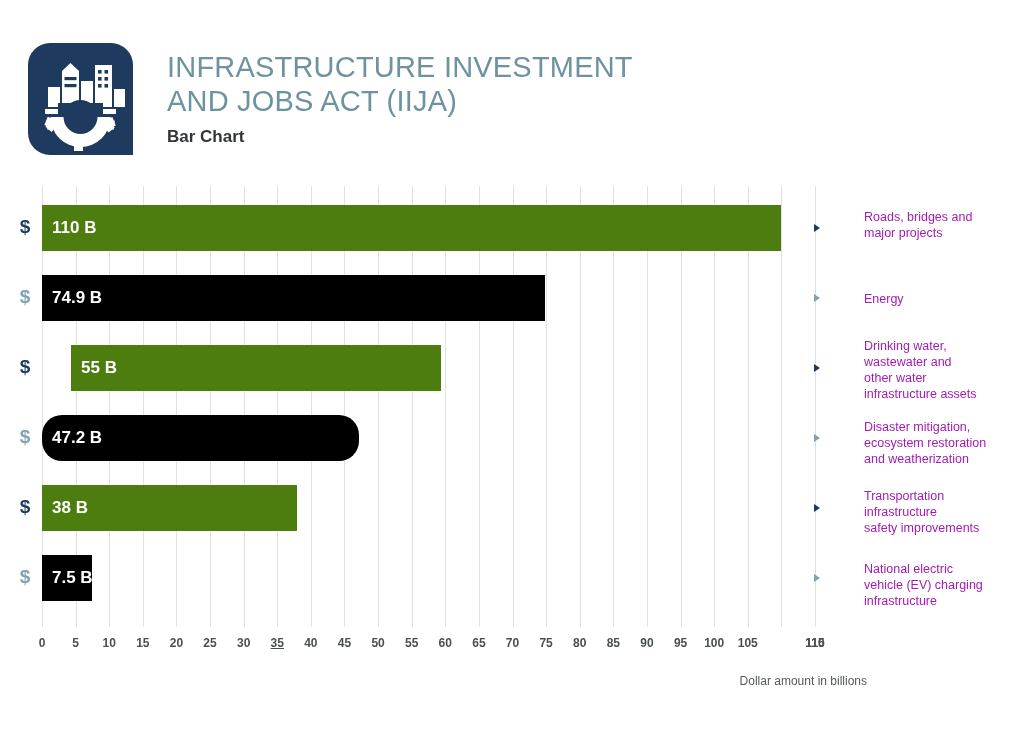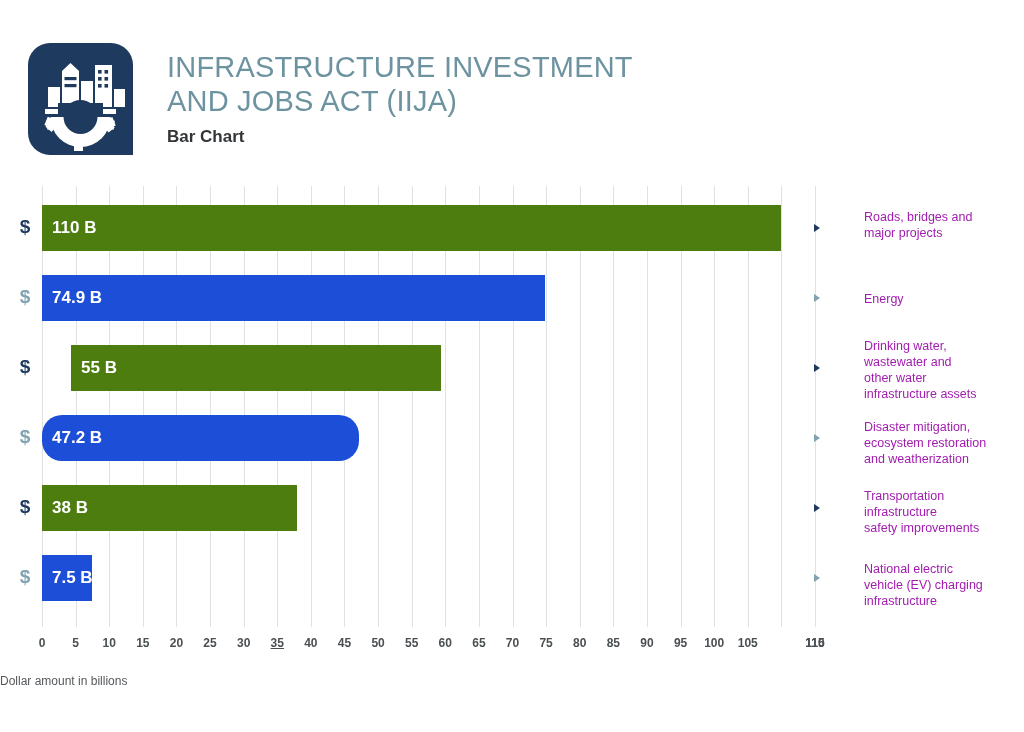"74.9 B" .bar.teal { background: #1d4ed8 -> #000000 }
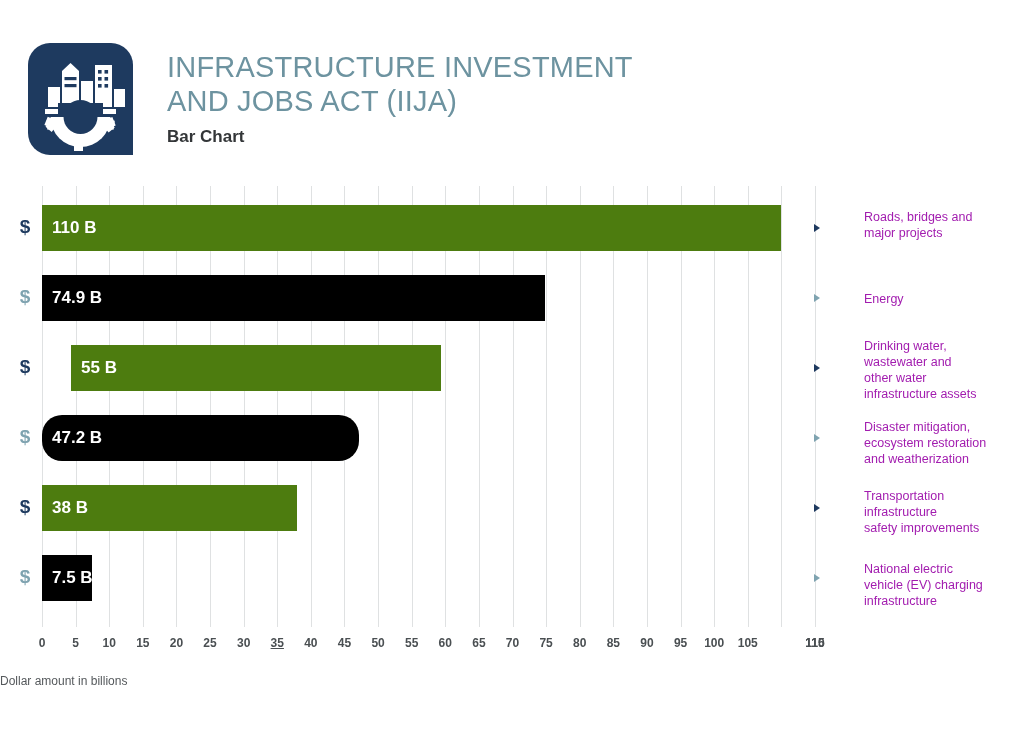"Dollar amount in billions" #xcaption { text-align: left -> right }
